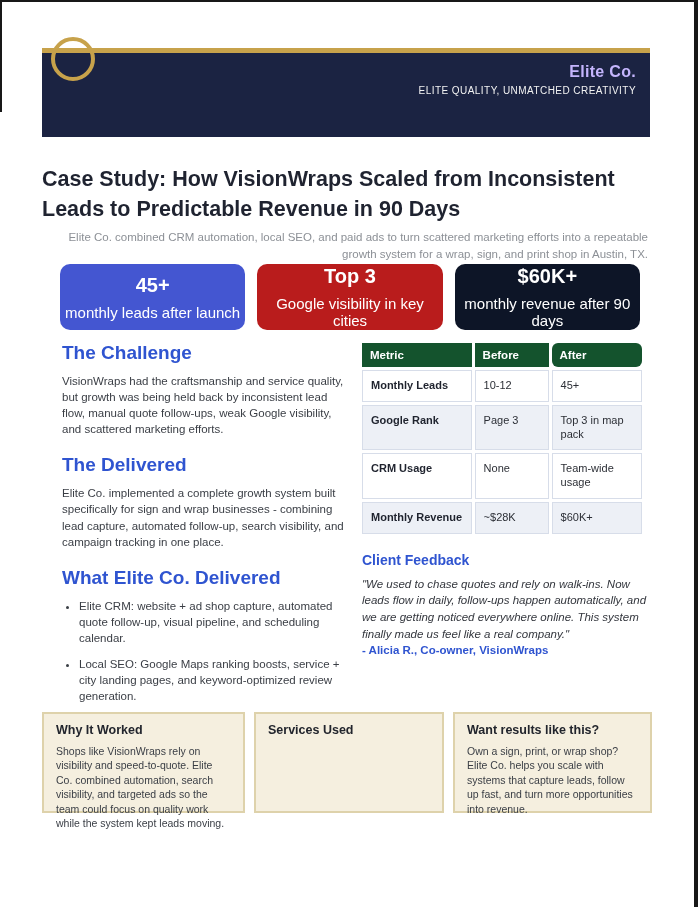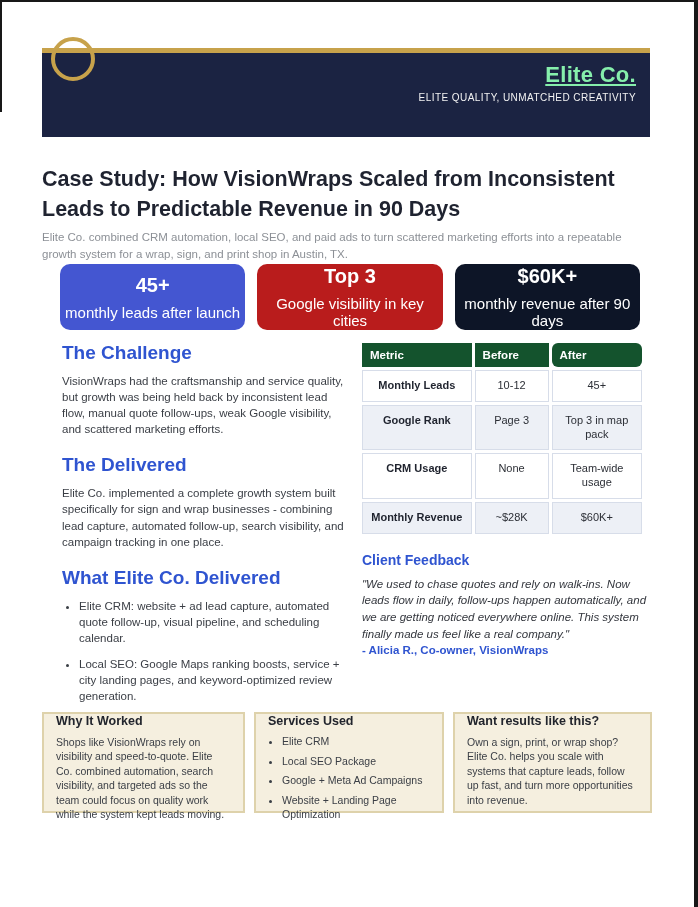"Elite Co." .brand-name { color: #86efac -> #c4b5fd; font-size: 22px -> 16px; text-decoration: underline -> none }
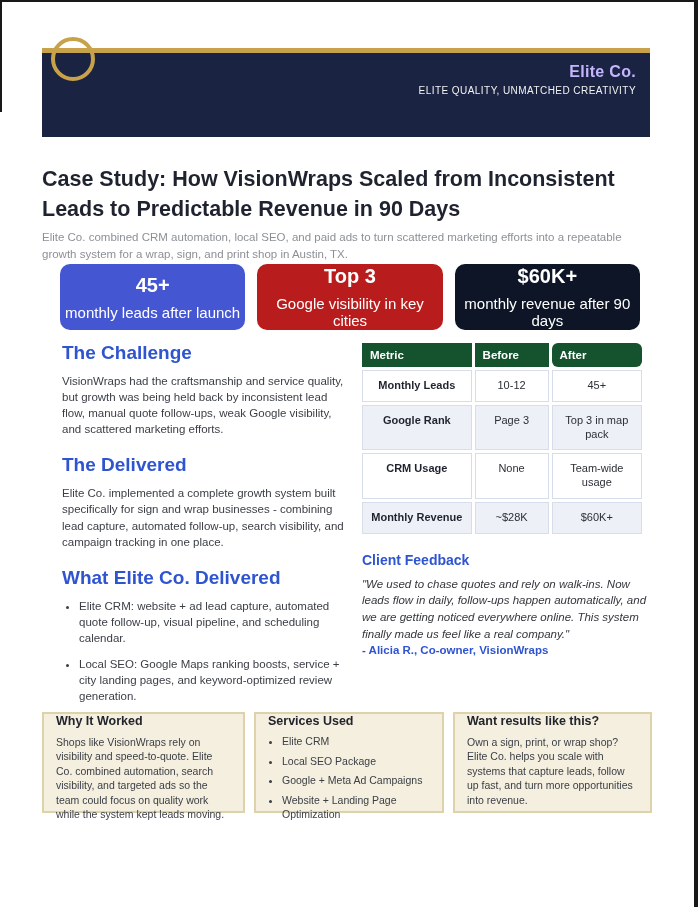"Elite Co. combined CRM automation," .intro-text { text-align: none -> right }
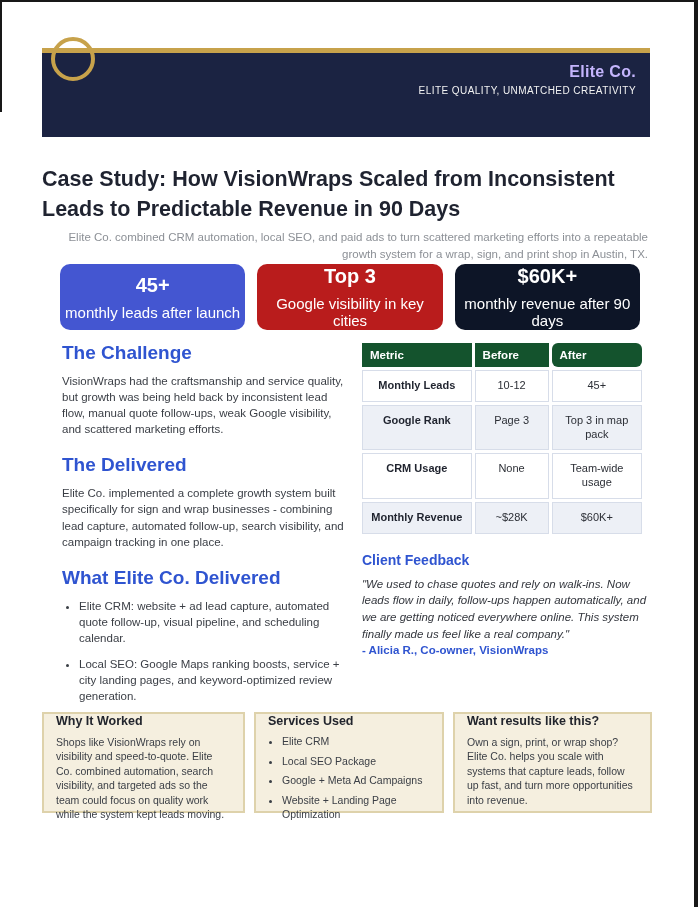"Monthly Leads" table.compare td { text-align: center -> none }
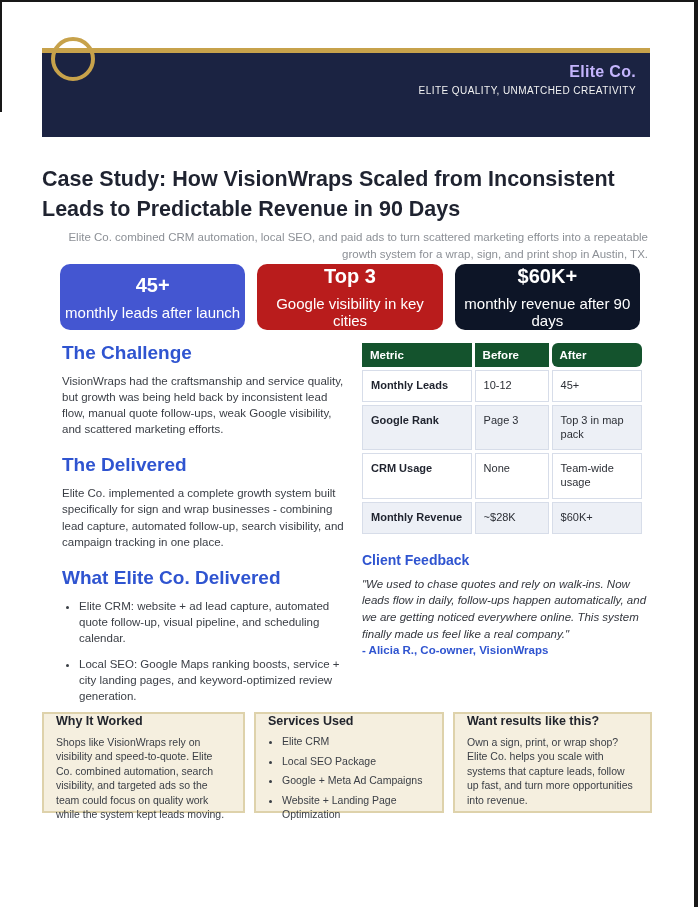"Elite CRM: website + ad" li { text: lead -> shop }
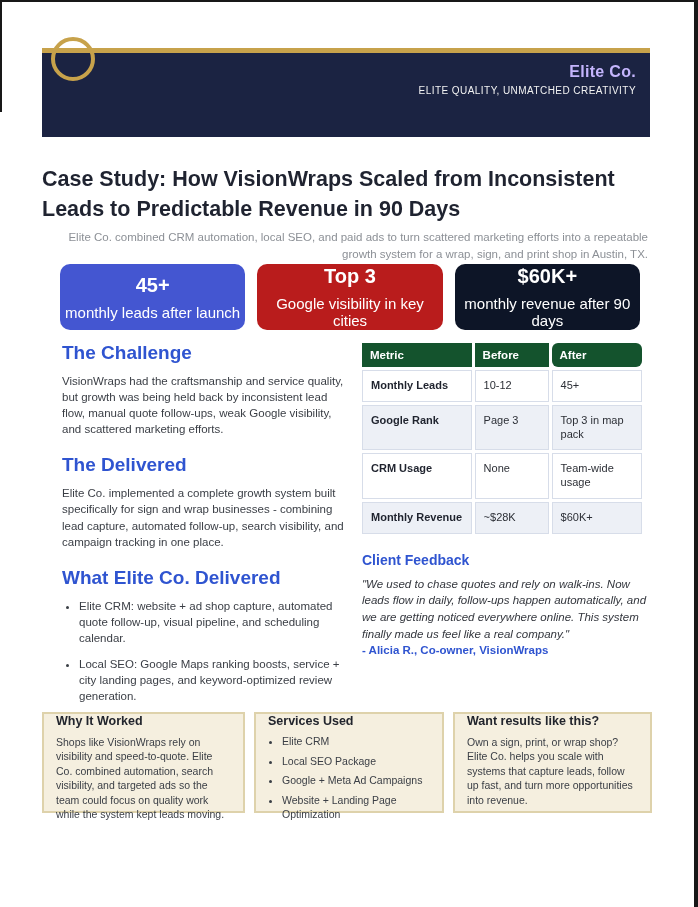"Why It Worked" .footer-box { padding: 0 12px -> 9px 12px }
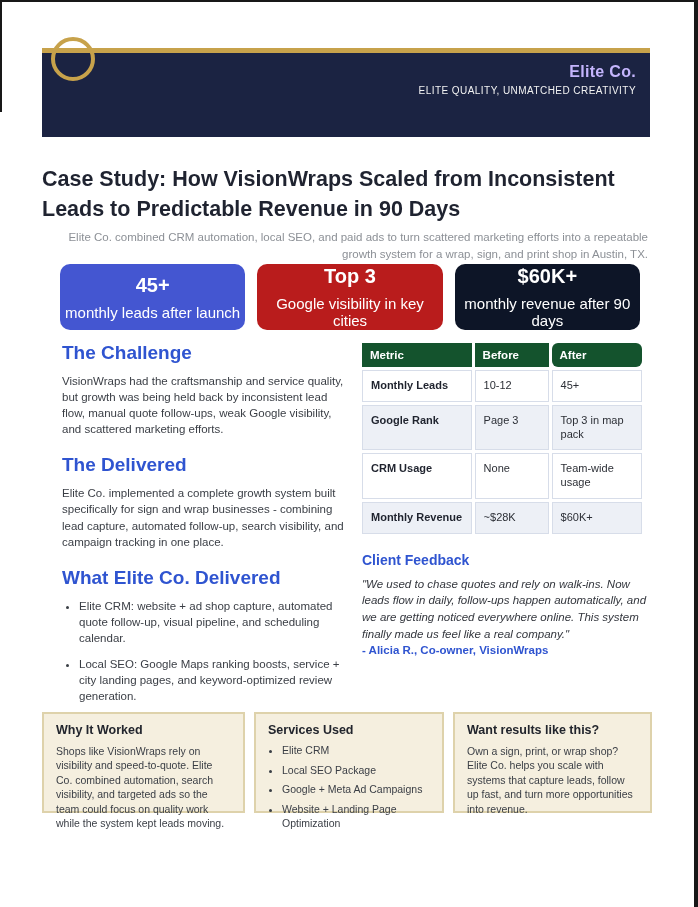"Elite CRM" ul { html: <ul> <li>Elite CRM</li> <li>Local SEO Package</li> <li>Google + Meta Ad Campaigns</li> <li>Website + Landing Page Optimization</li> </ul> -> none }
